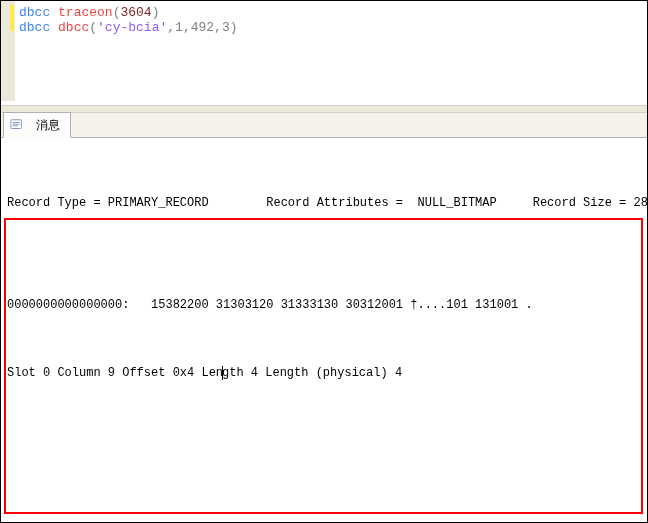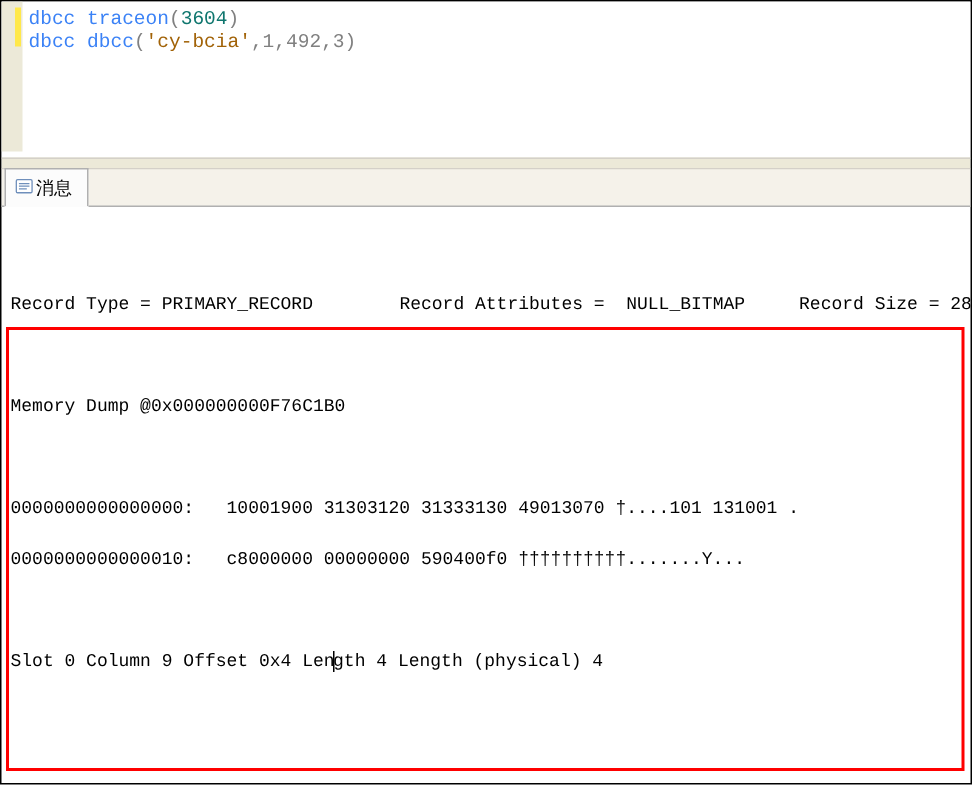"traceon" .func { color: #3b82f6 -> #ef4444 }
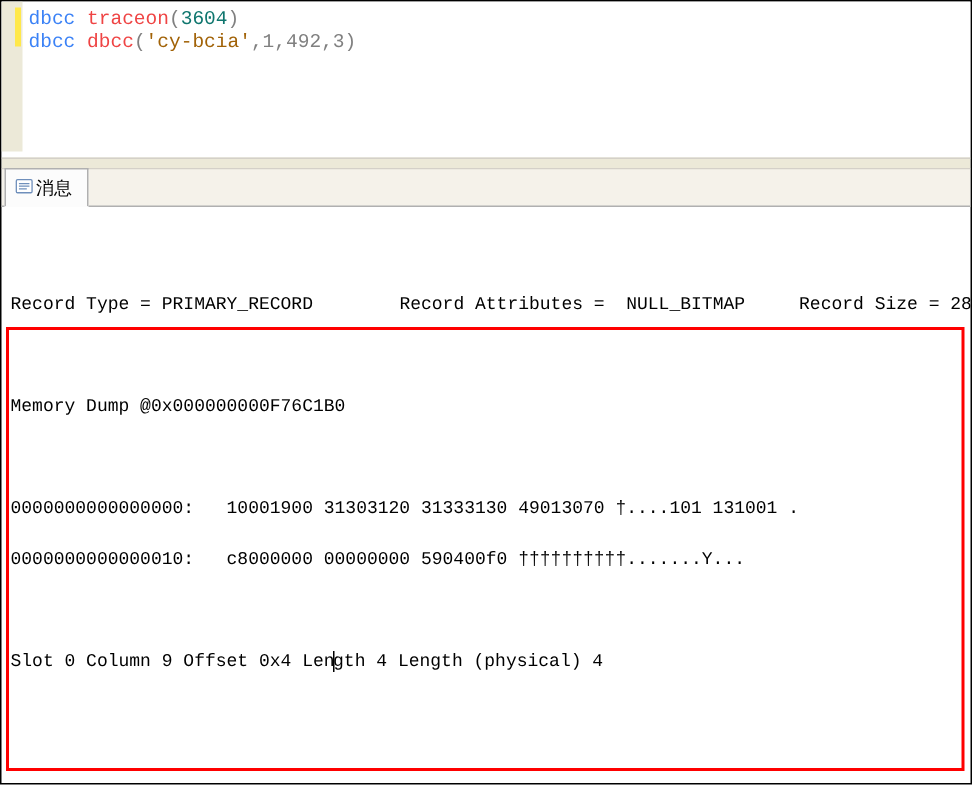"3604" .num { color: #0f766e -> #7f1d1d }
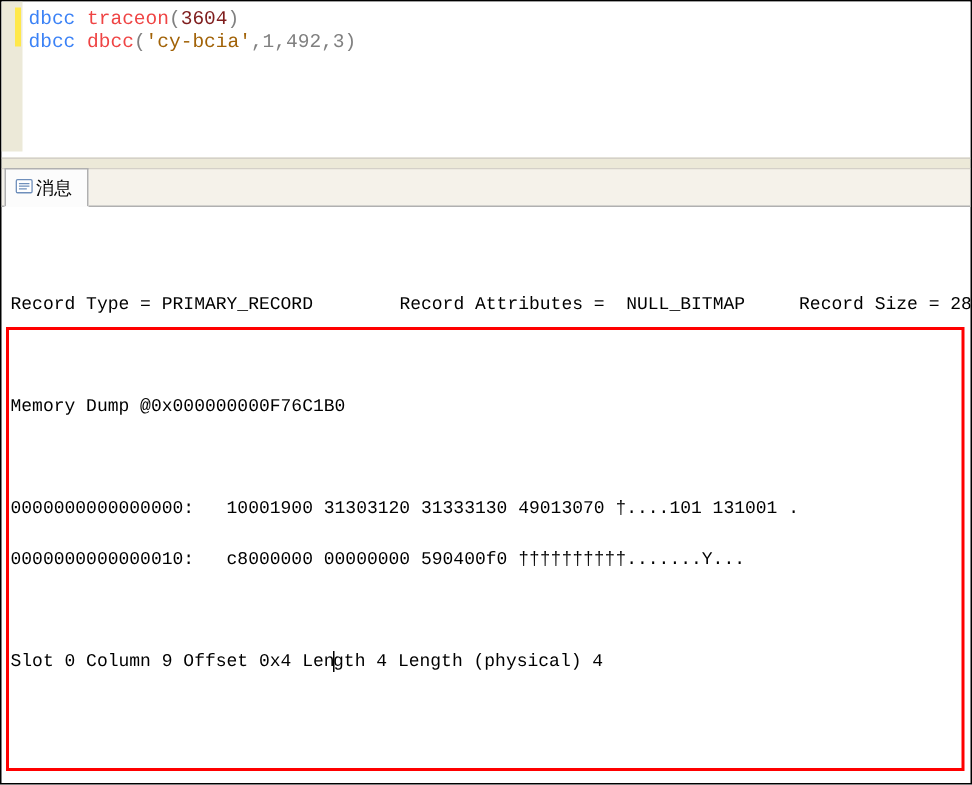"'cy-bcia'" .str { color: #a16207 -> #8b5cf6 }
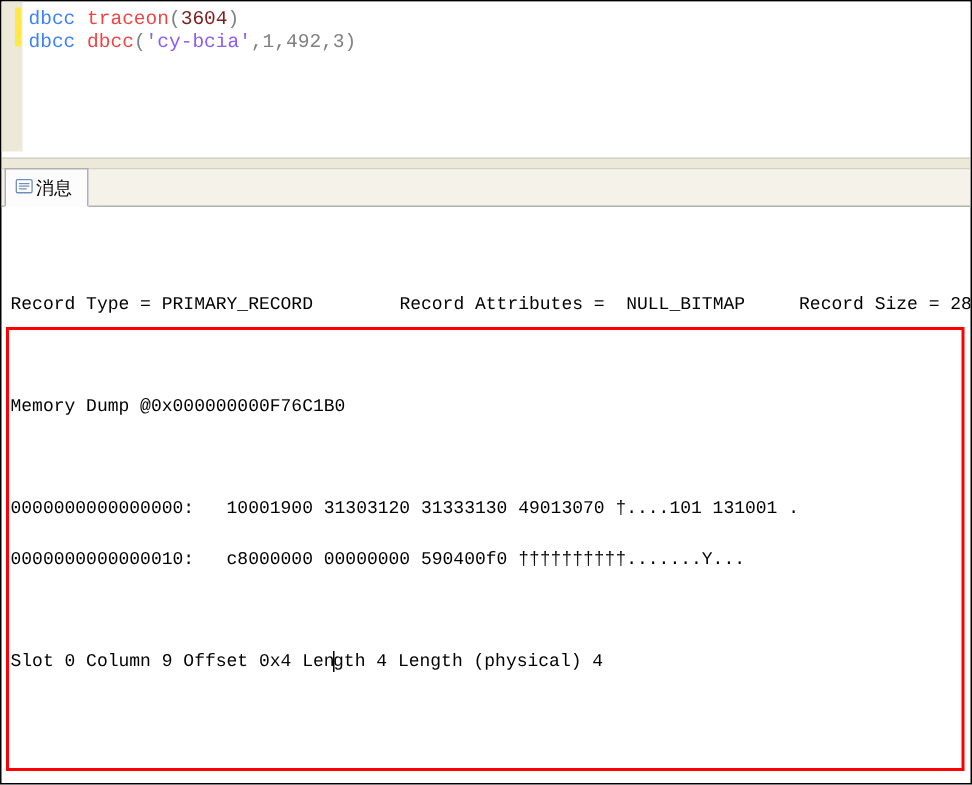"消息" .tab { gap: 0 -> 12px }
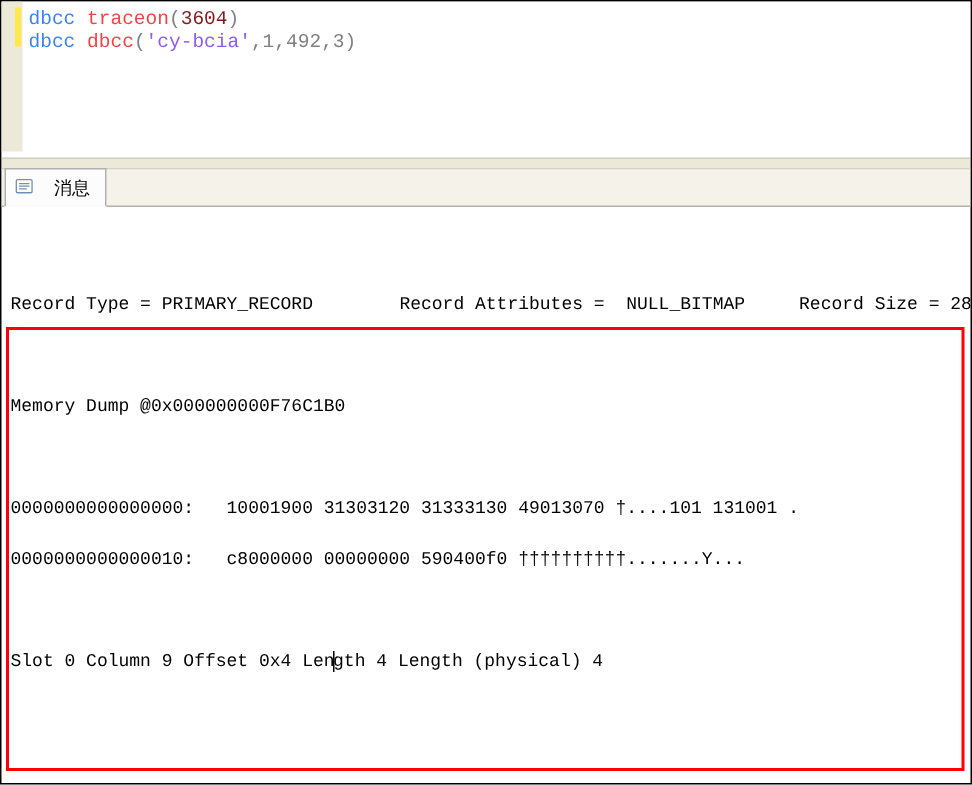"Memory Dump @0x000000000F76C1B0" div { html: <div>Memory Dump @0x000000000F76C1B0</div> -> none }
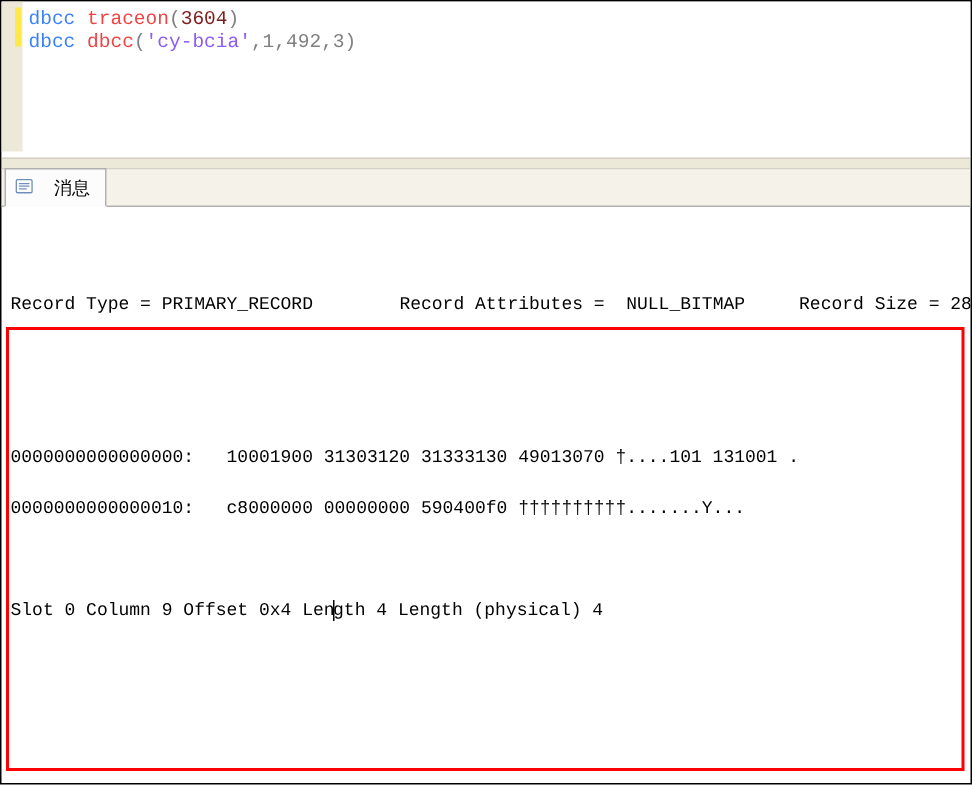"0000000000000000: 10001900 31303120" div { text: 10001900 31303120 31333130 49013070 -> 15382200 31303120 31333130 30312001 }
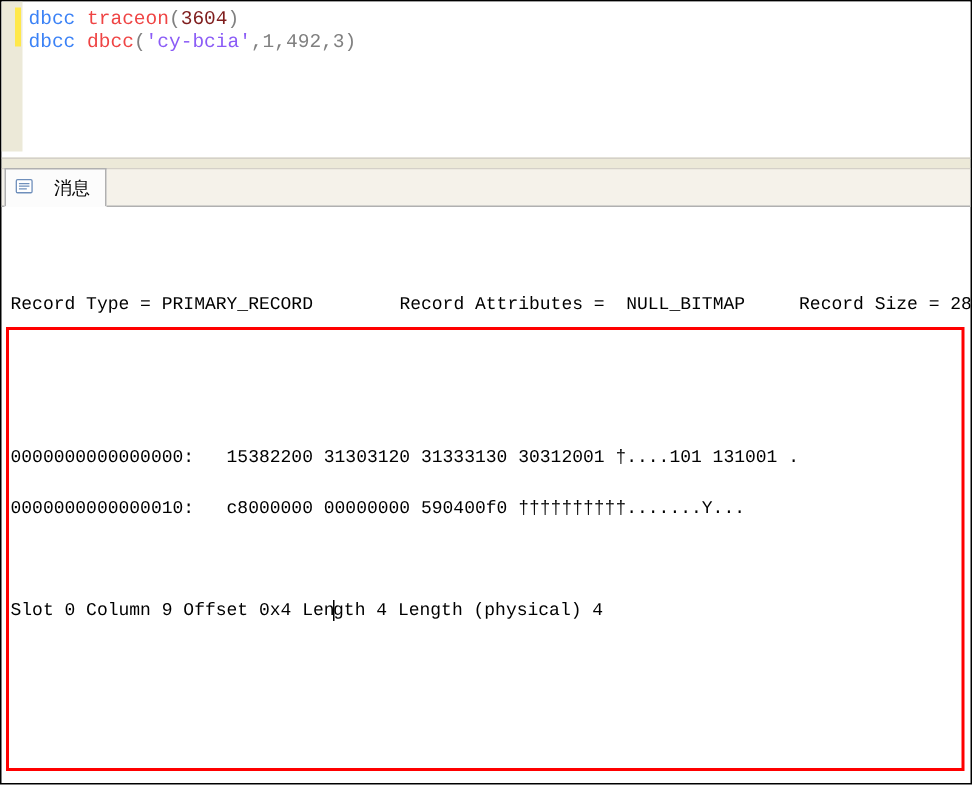"0000000000000010: c8000000 00000000" div { html: <div>0000000000000010: c8000000 00000000 590400f0 ††††††††††.......Y...</div> -> none }
